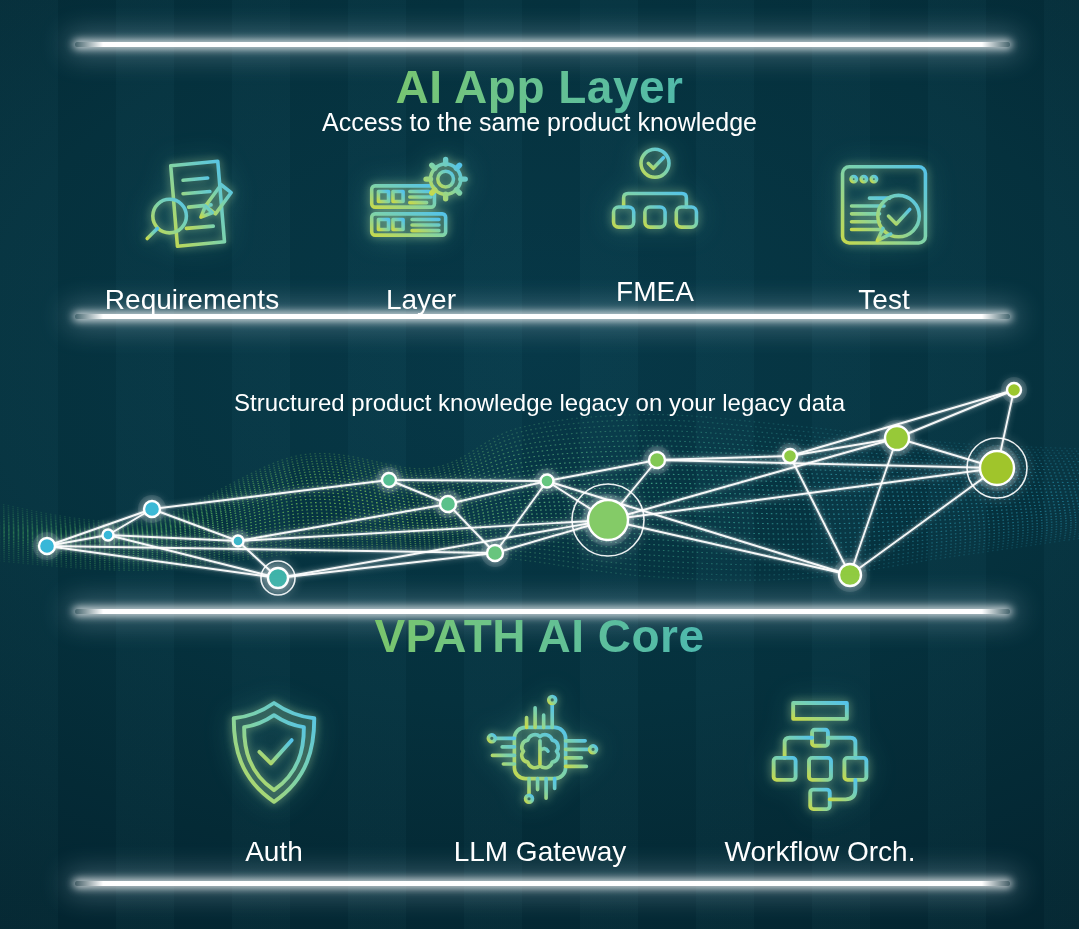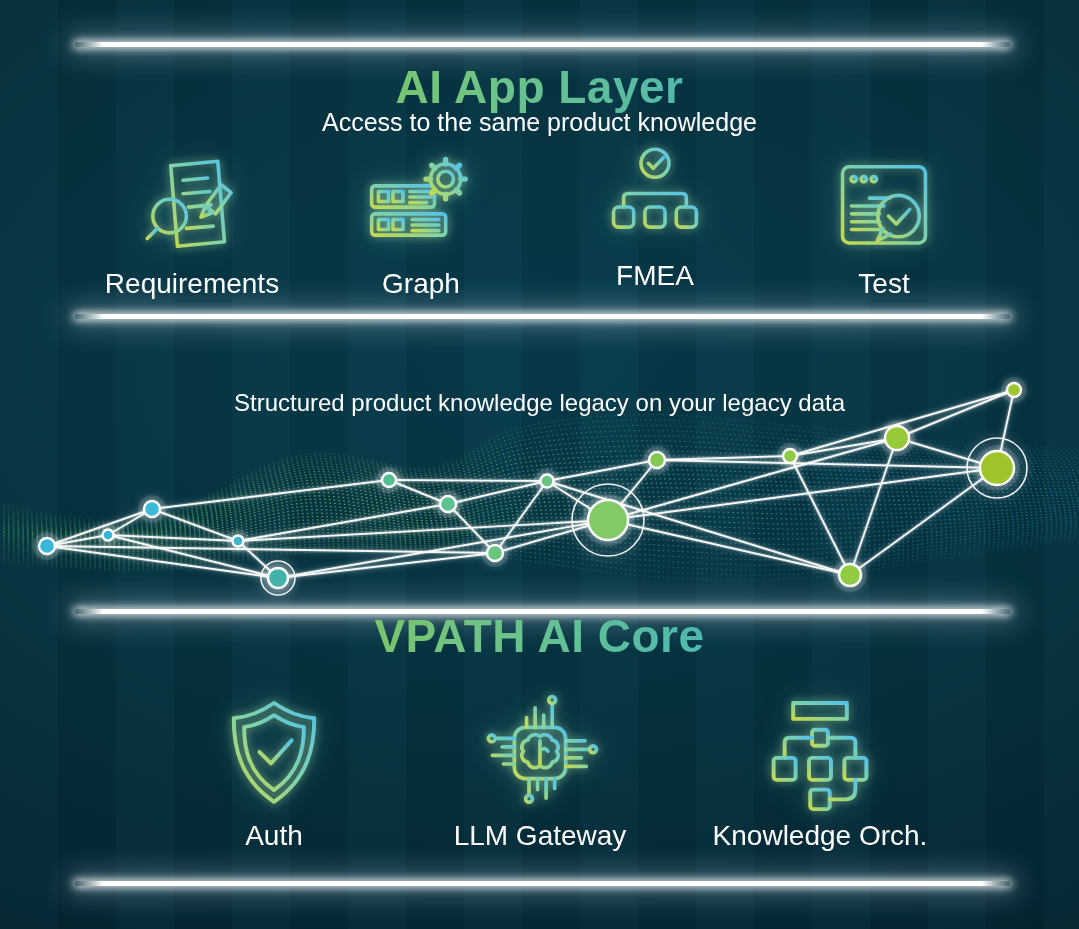"Requirements" .item-label { margin-top: 2px -> 18px }
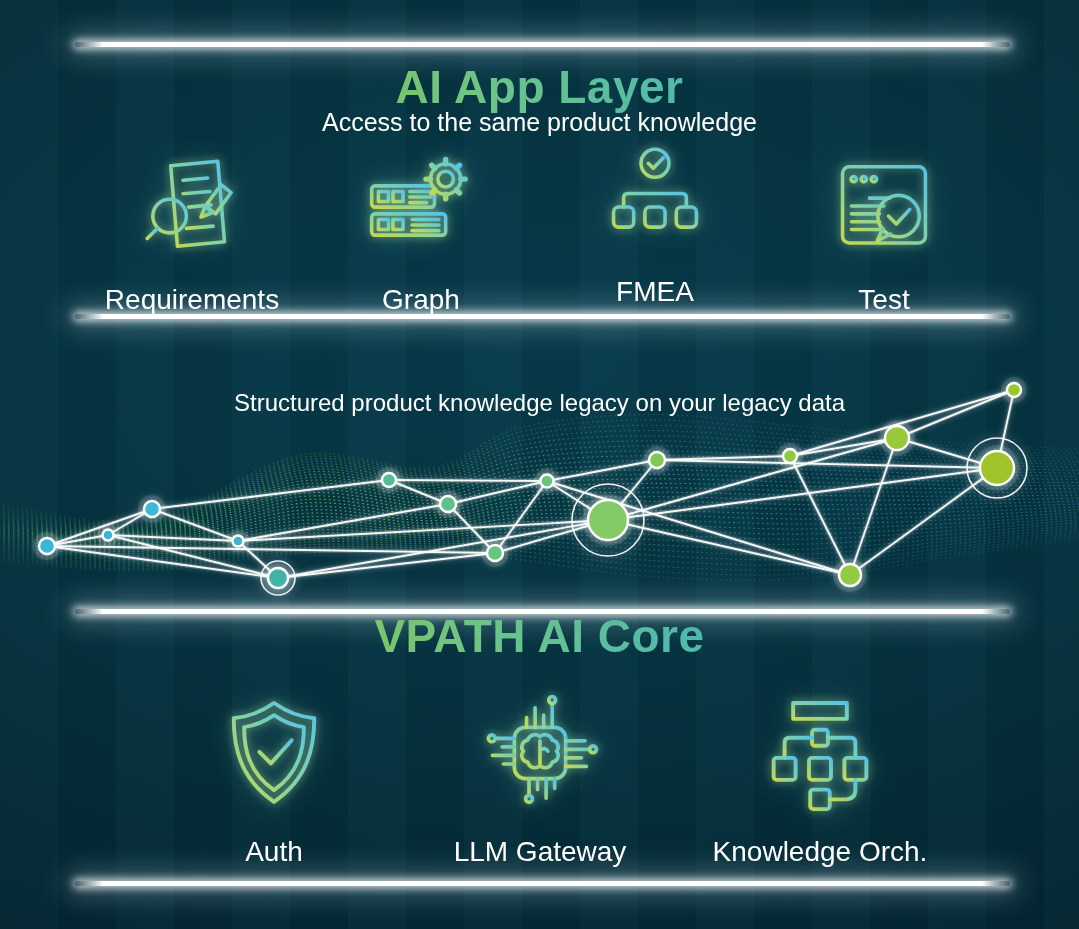"Graph" div.item-label { text: Graph -> Layer }
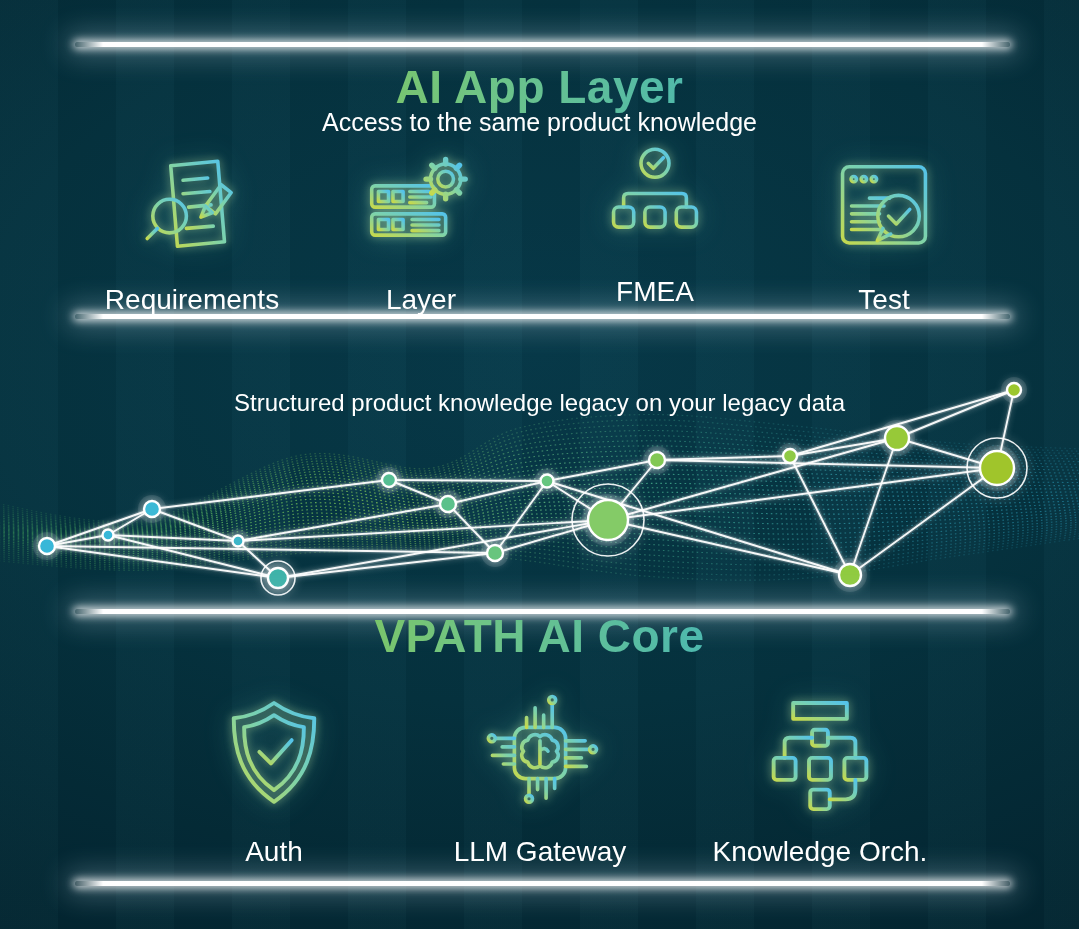"Knowledge Orch." div.item-label { text: Knowledge -> Workflow }
